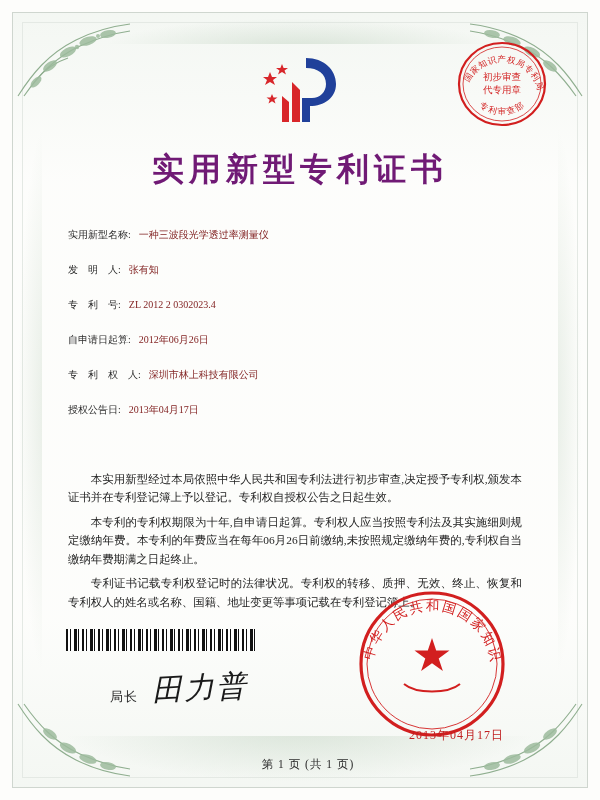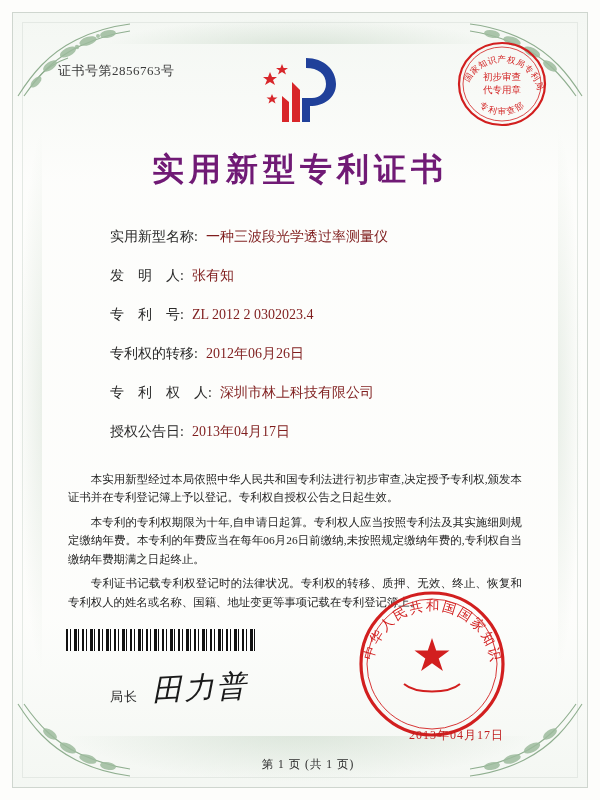"证书号第2856763号" div.cert-number { html: <div>证书号第2856763号</div> -> none }
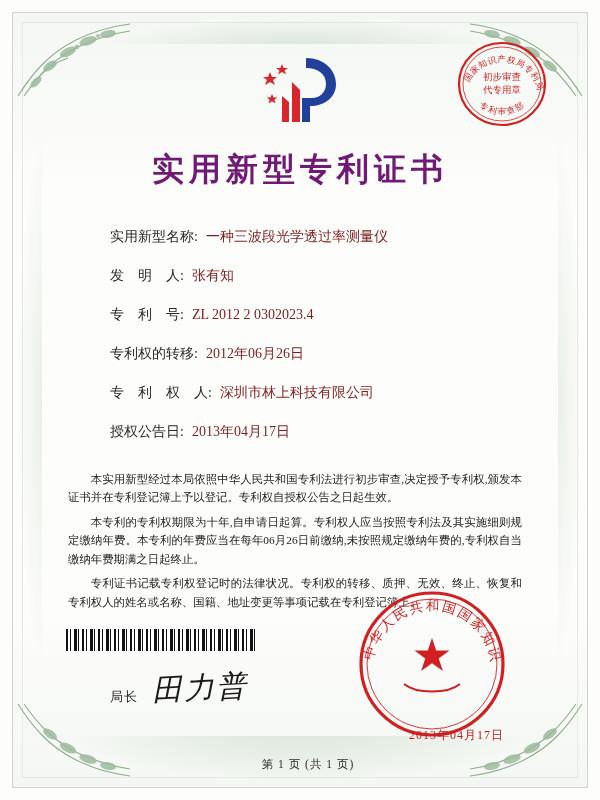"实用新型名称:" .field-row { font-size: 14px -> 10px; margin-left: 42px -> none }
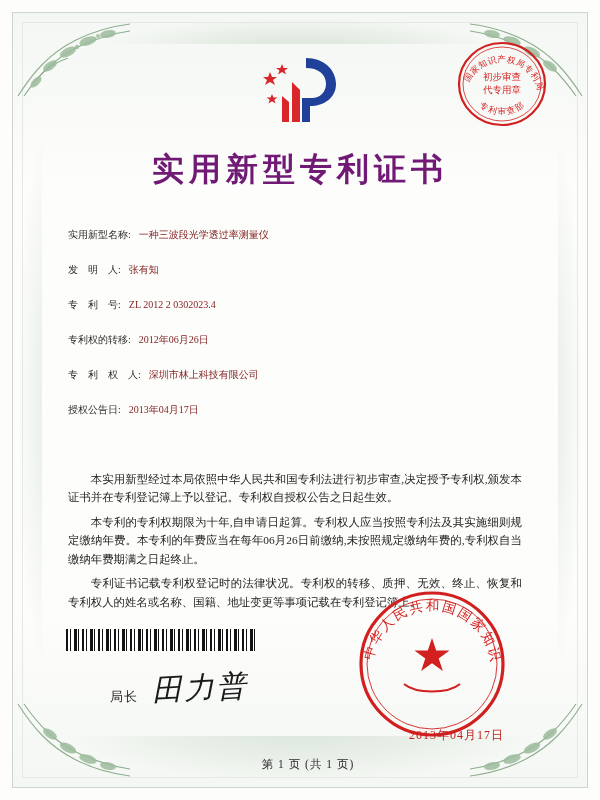"专利权的转移:" span.field-label { text: 专利权的转移 -> 自申请日起算 }
